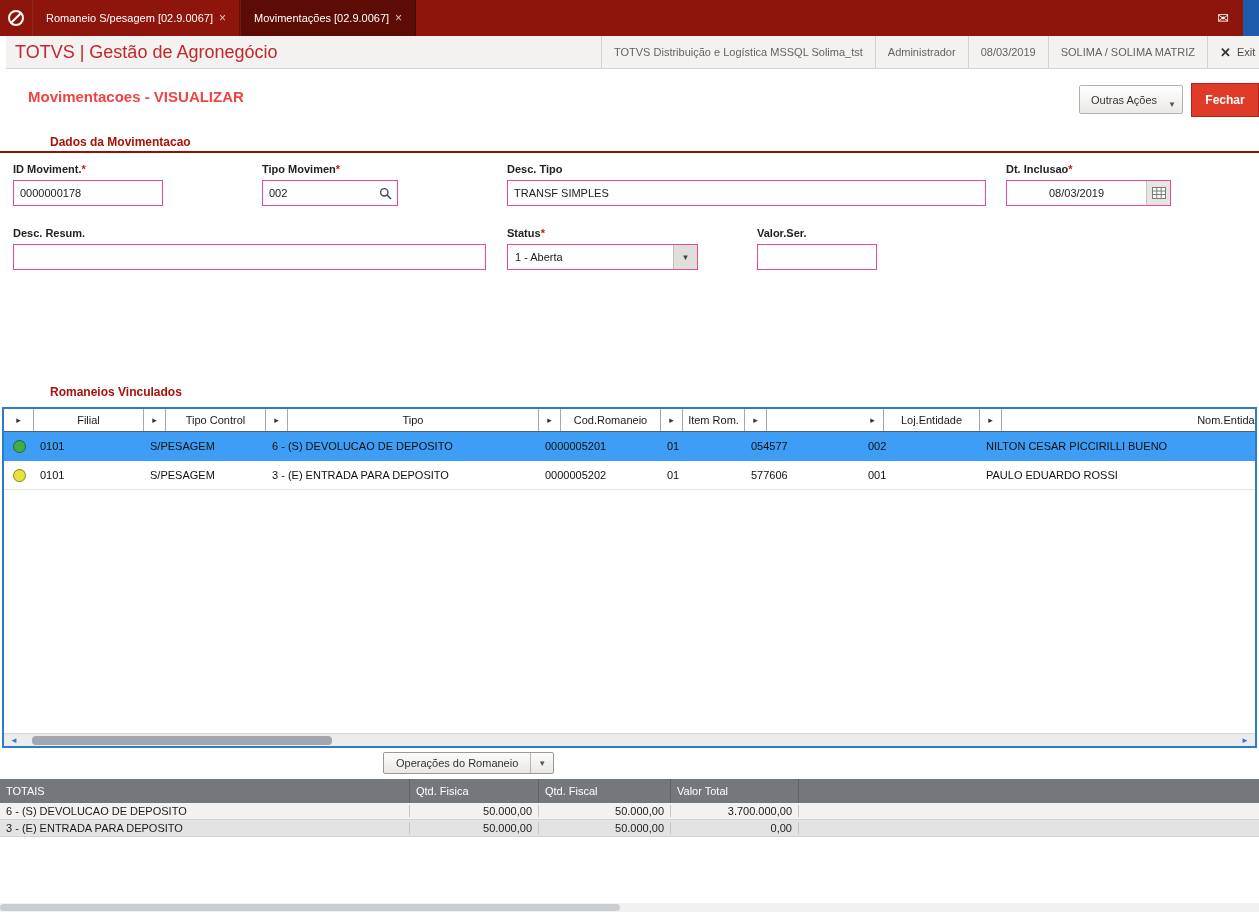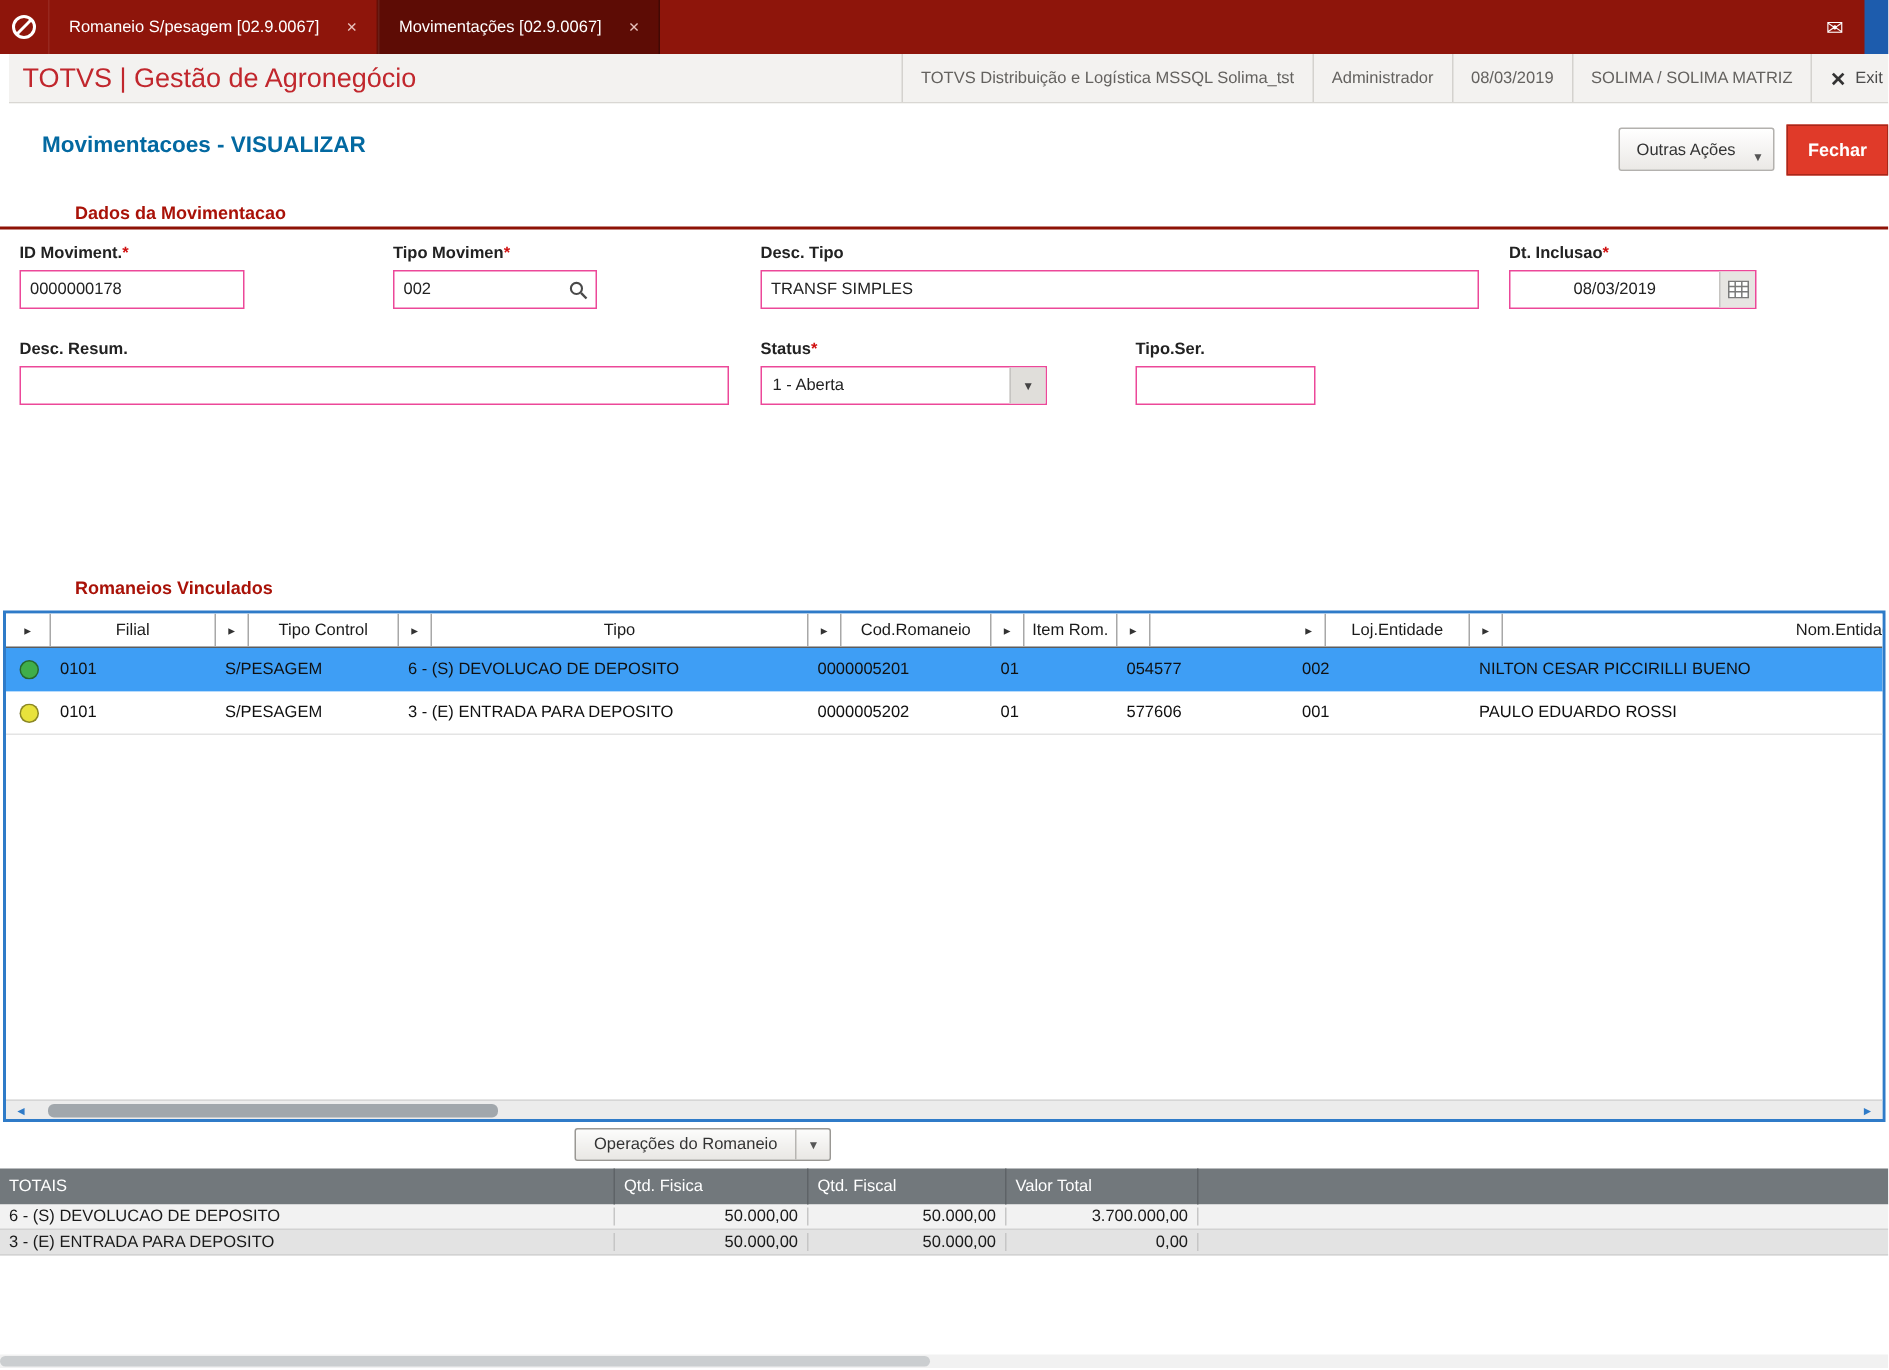"Romaneio S/pesagem [02.9.0067]" .tab { gap: 18px -> 6px }
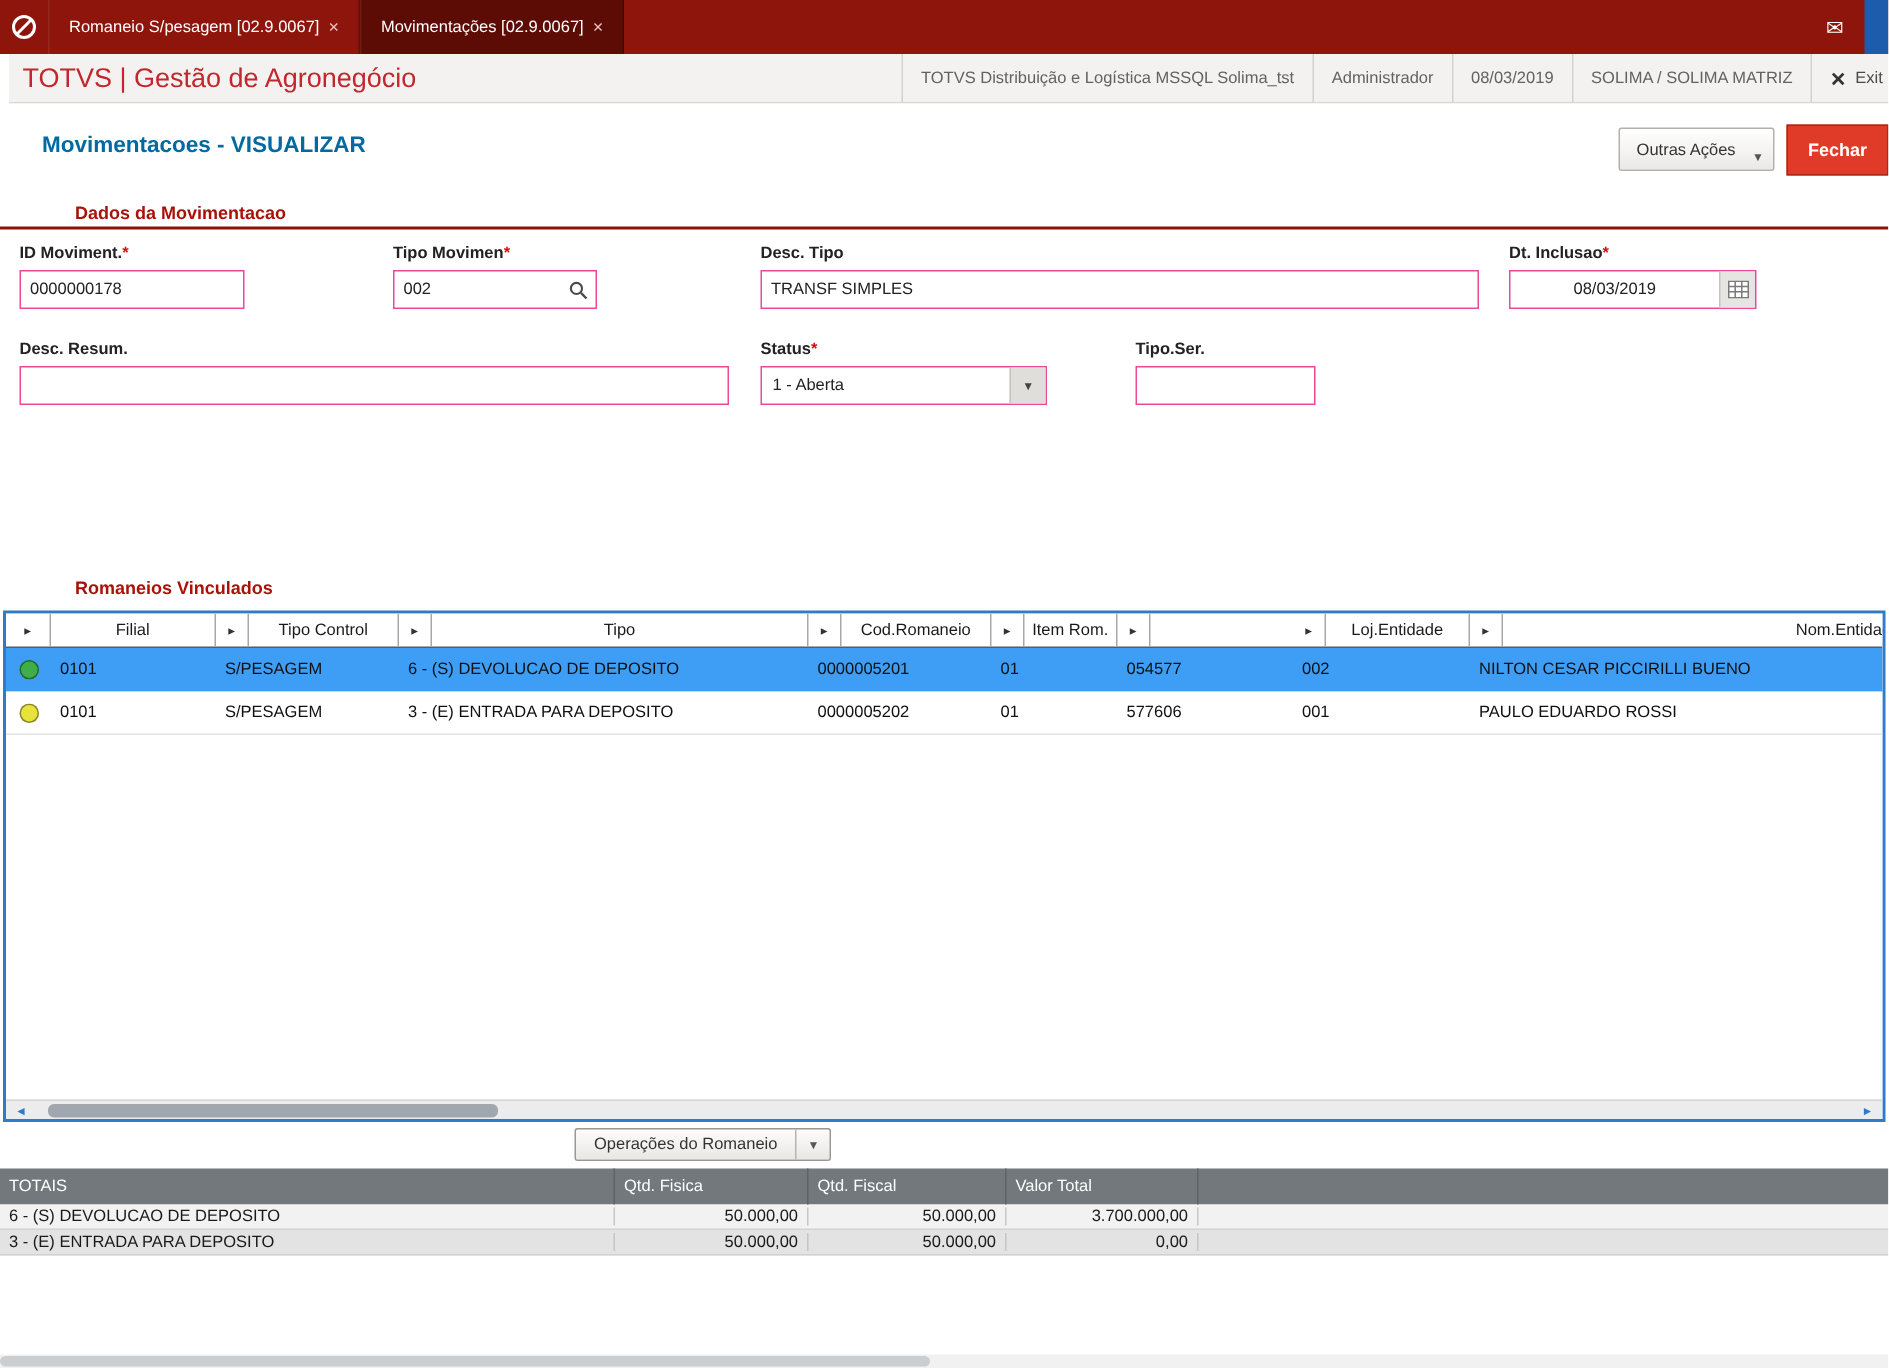"Movimentacoes - VISUALIZAR" .page-title { color: #0369a1 -> #ef4444 }
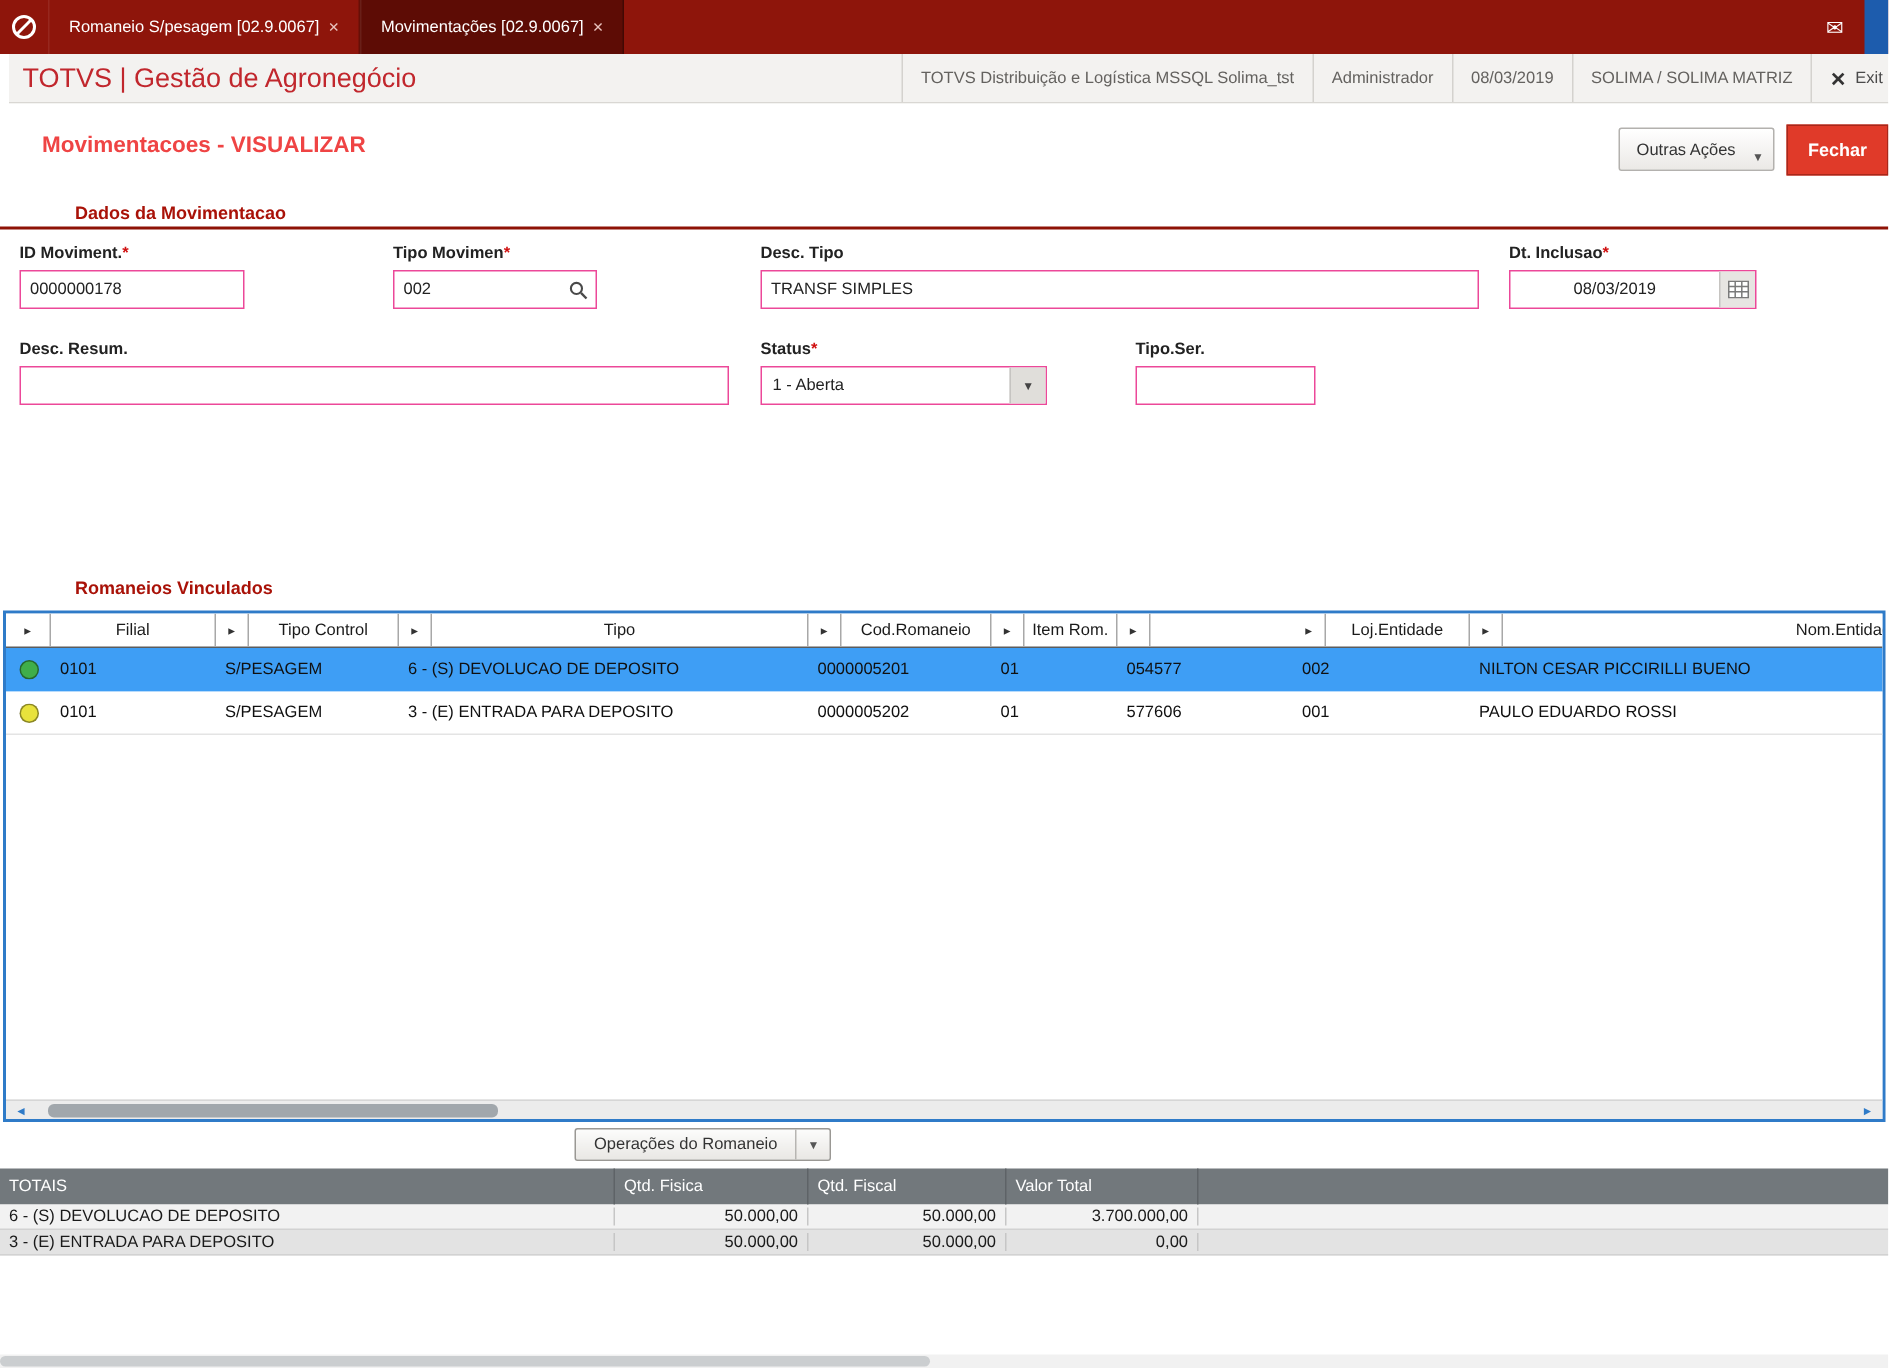"Tipo.Ser." span { text: Tipo.Ser -> Valor.Ser }
